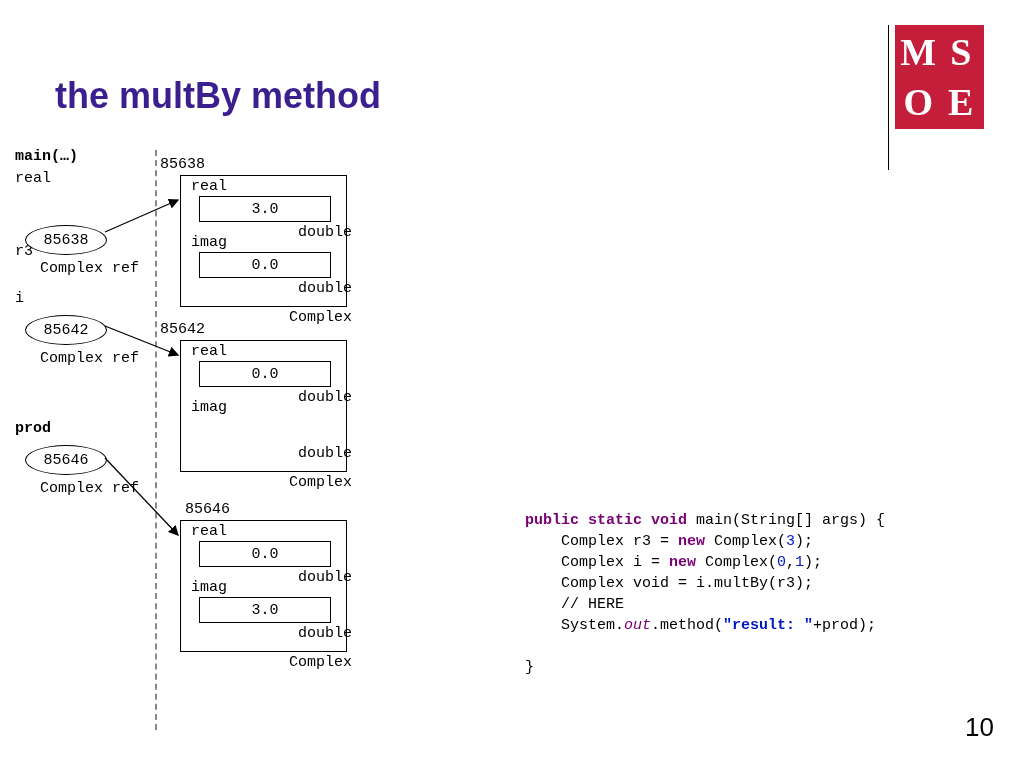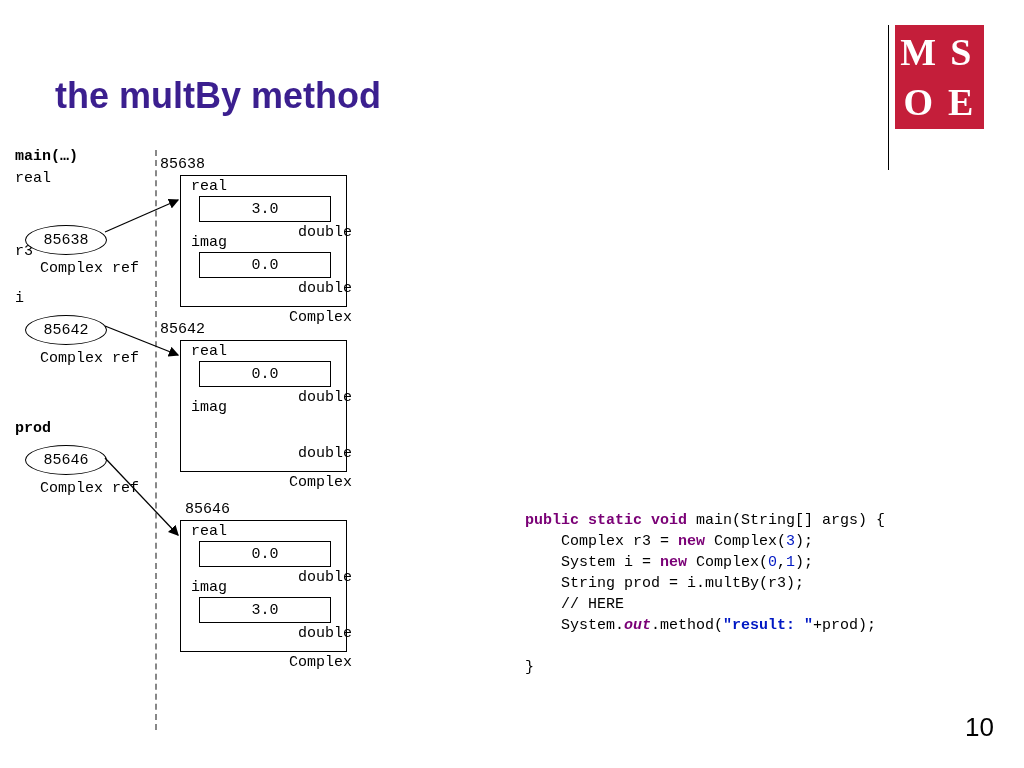"System i =" span { text: System -> Complex }
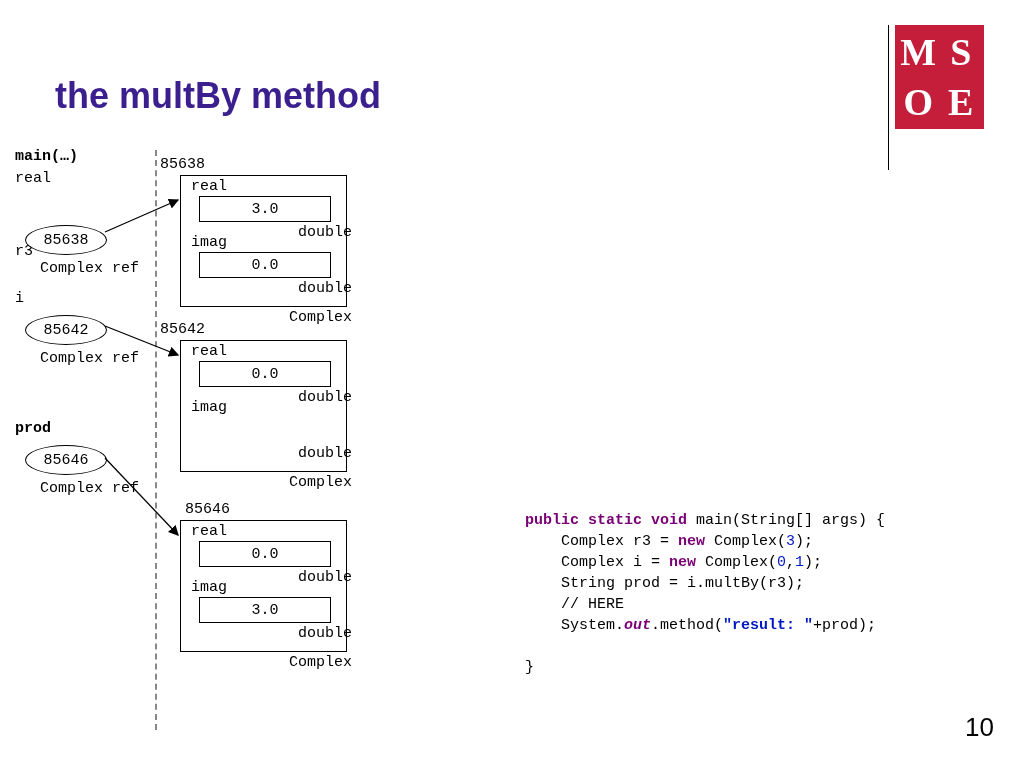"String prod = i.multBy(r3);" span { text: String prod -> Complex void }
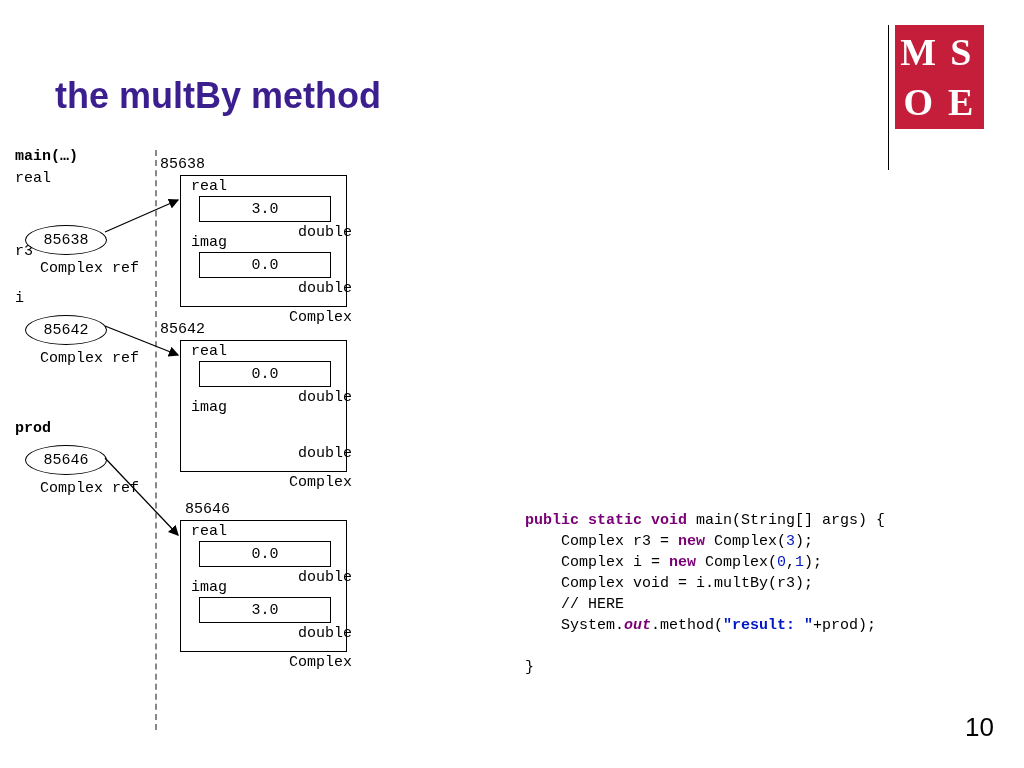"out" .outkw { font-weight: bold -> normal }
